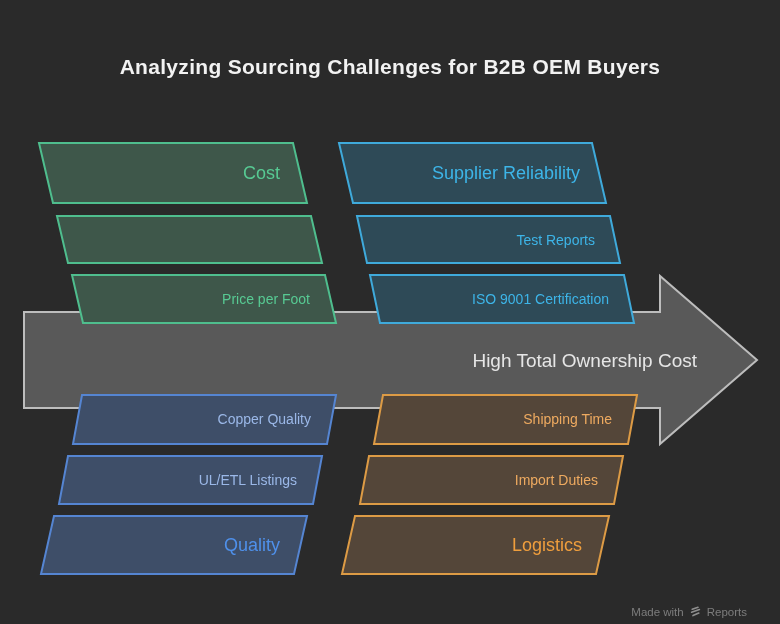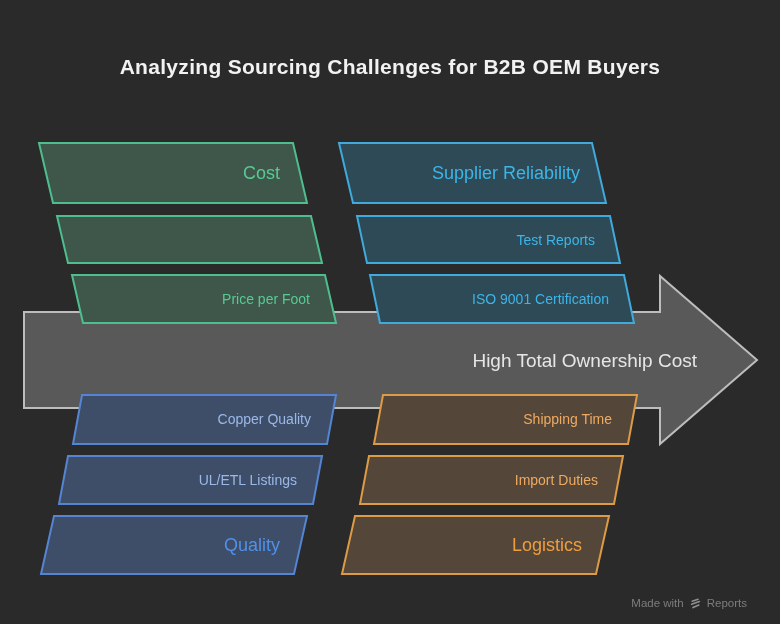"Made with" .footer { align-items: none -> center; bottom: 14px -> 6px }
